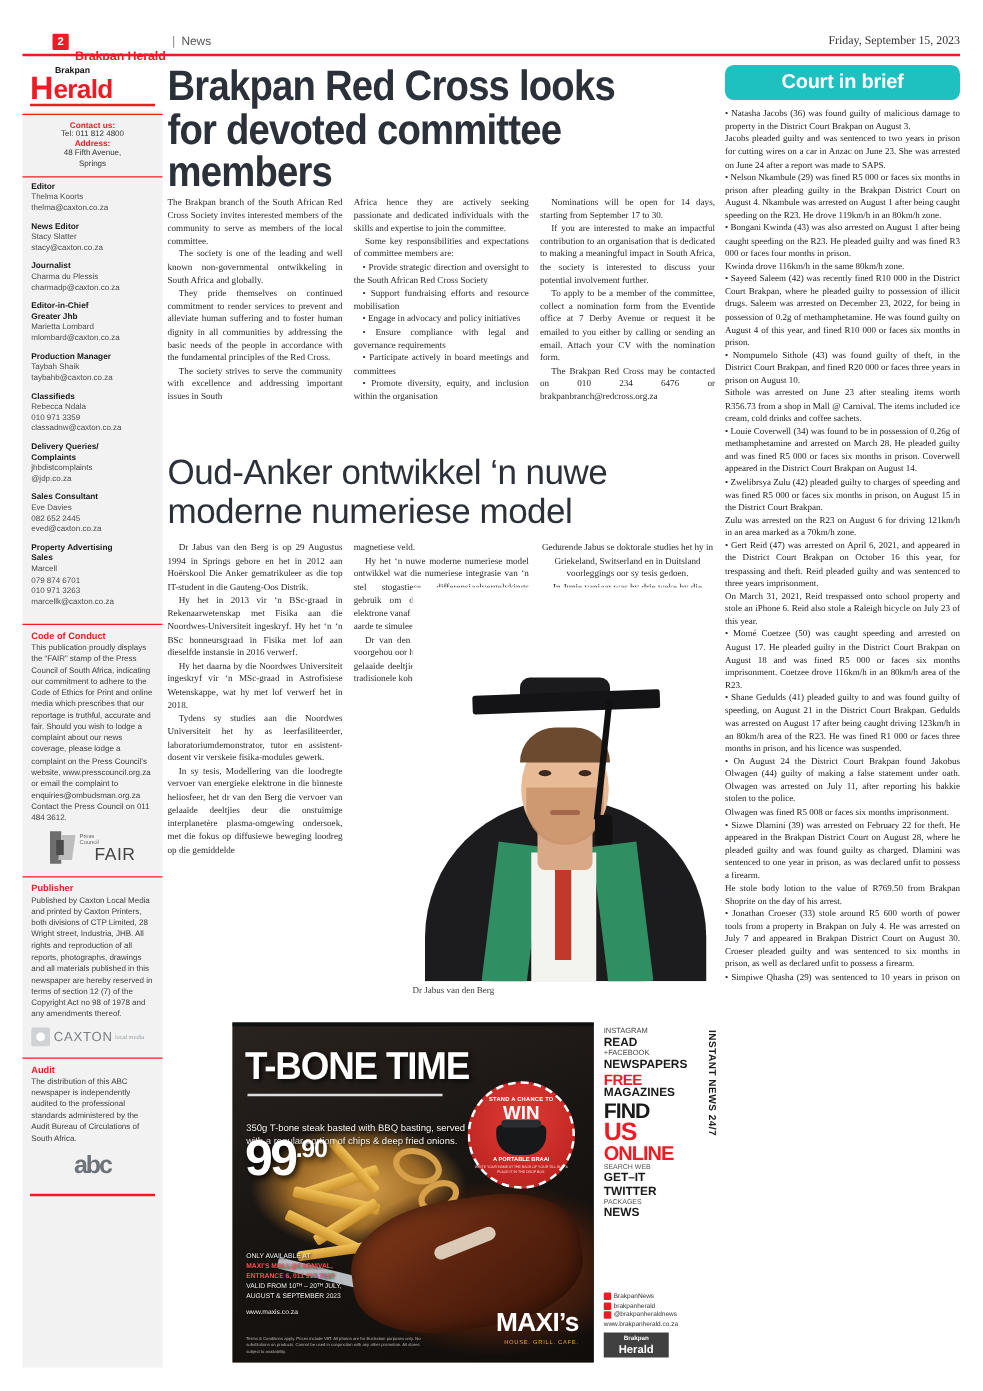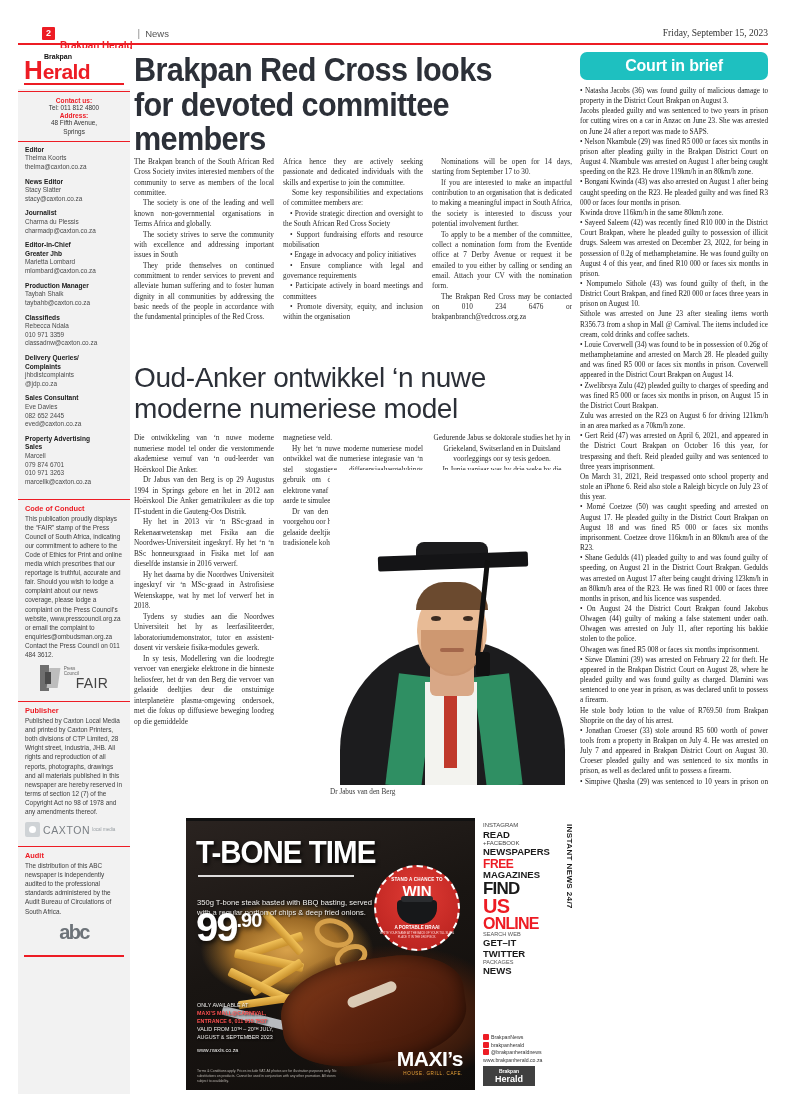"The society is one of" p { text: organisations in Terms -> ontwikkeling in South }
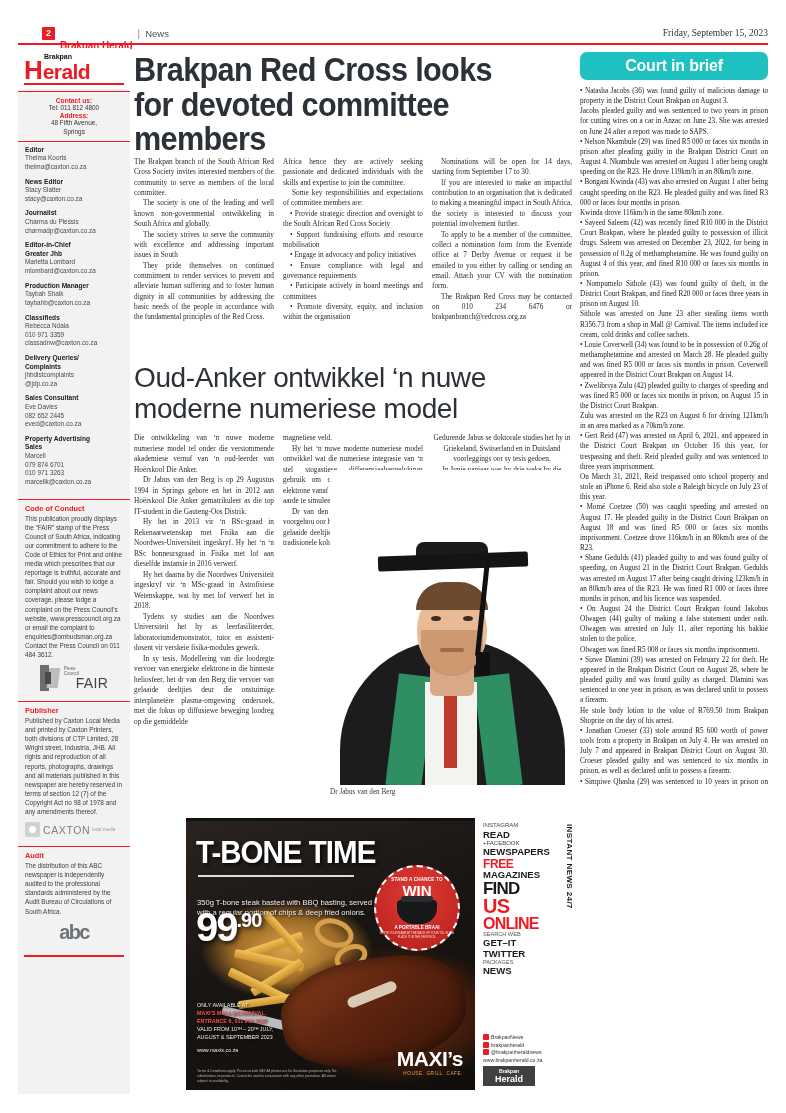"The society strives to serve" p { order: before "They pride themselves on continued" -> after "They pride themselves on continued" }
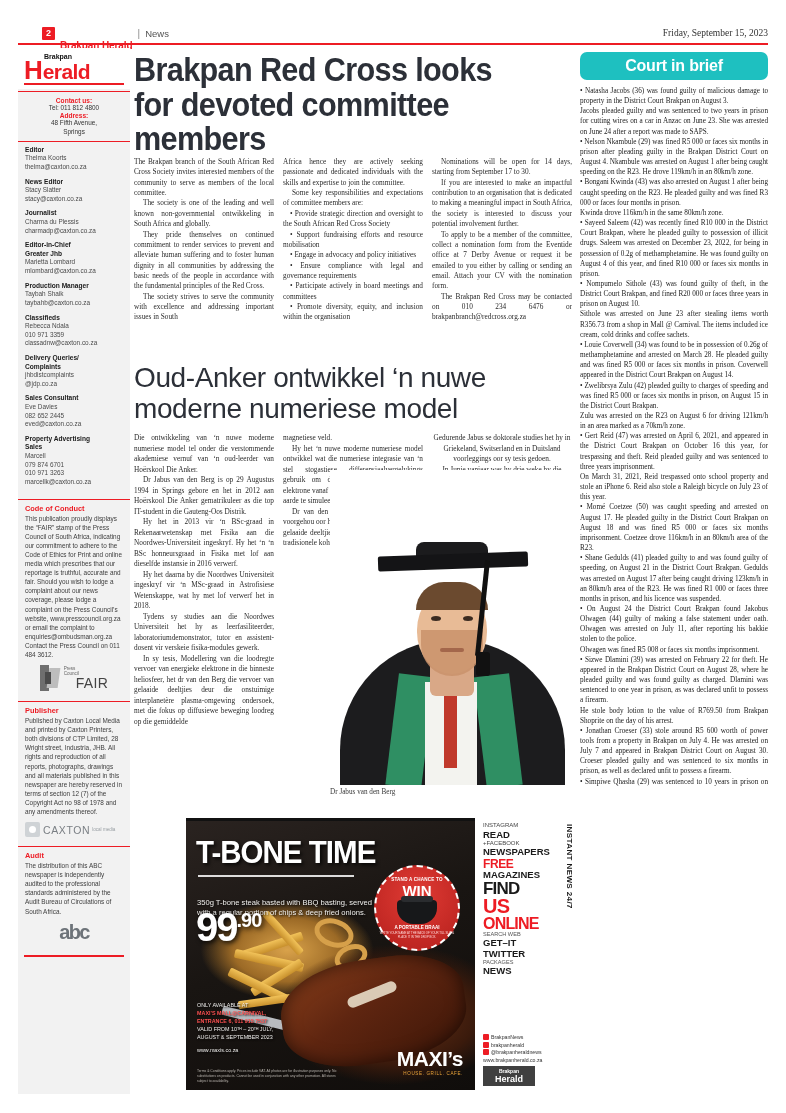"Die ontwikkeling van ‘n nuwe" p.noind { html: <p>Die ontwikkeling van ‘n nuwe moderne numeriese model tel onder die verstommende akademiese vernuf van ‘n oud-leerder van Hoërskool Die Anker.</p> -> none }
